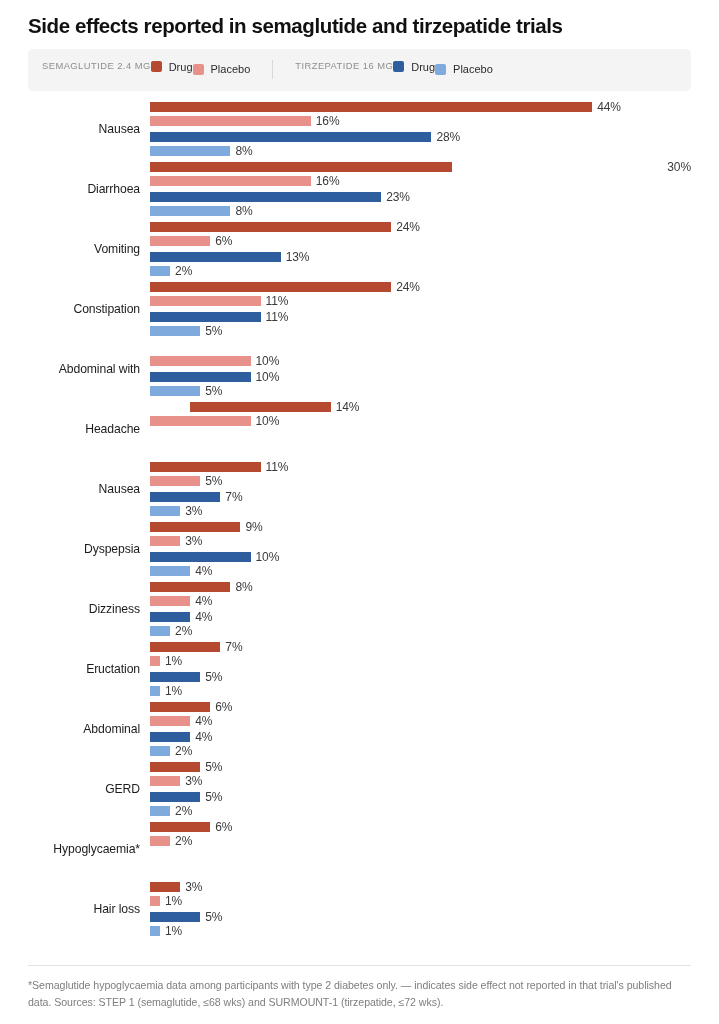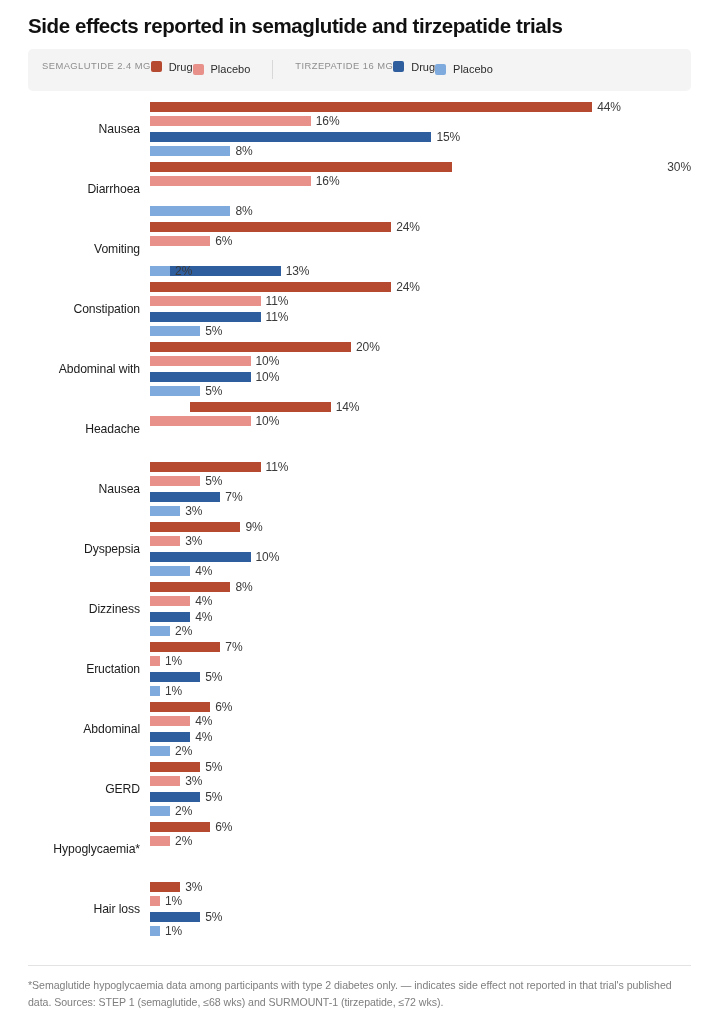"15%" span.bar-val { text: 15% -> 28% }
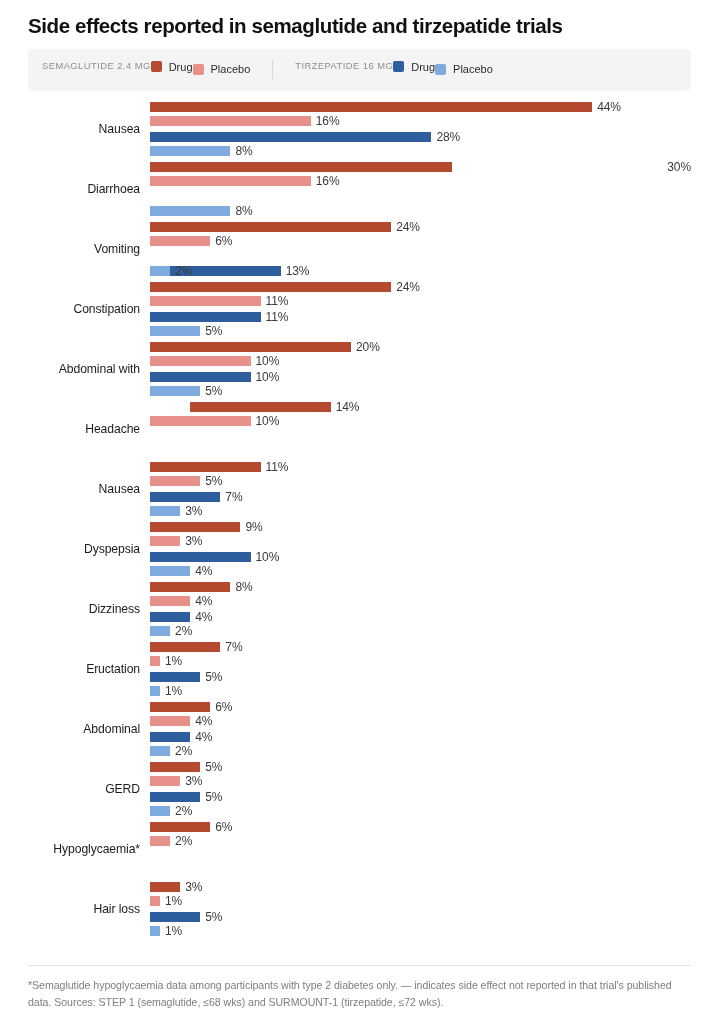"23%" div.bar-row { html: none -> <div> <div></div> <span>23%</span> </div> }
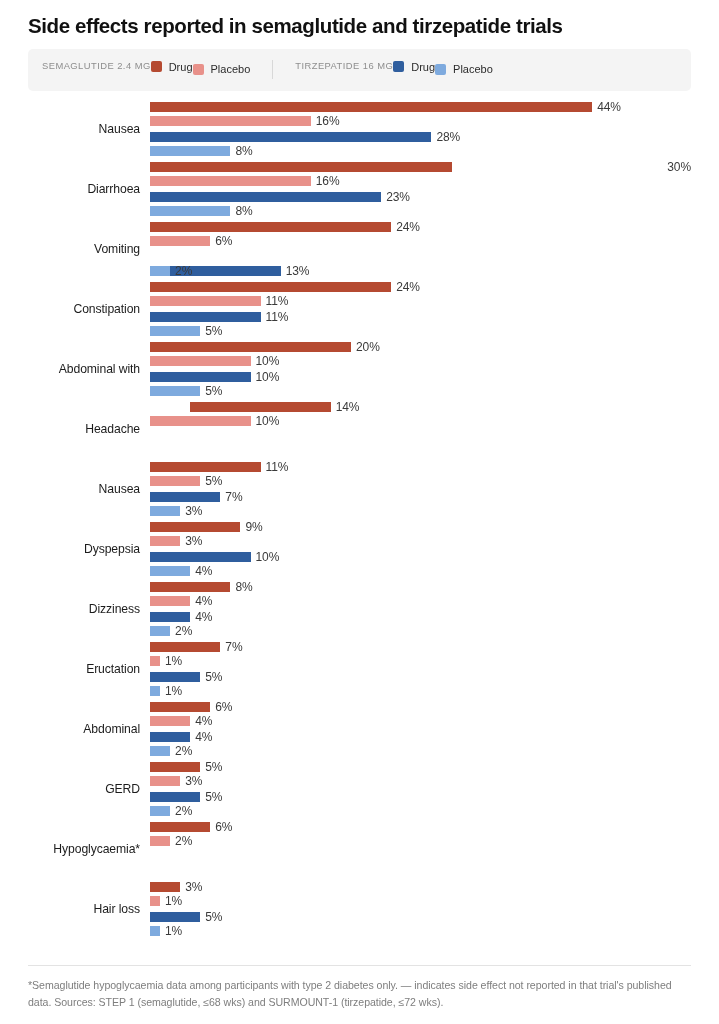"13%" div.bar-row { top: 44px -> 30px }
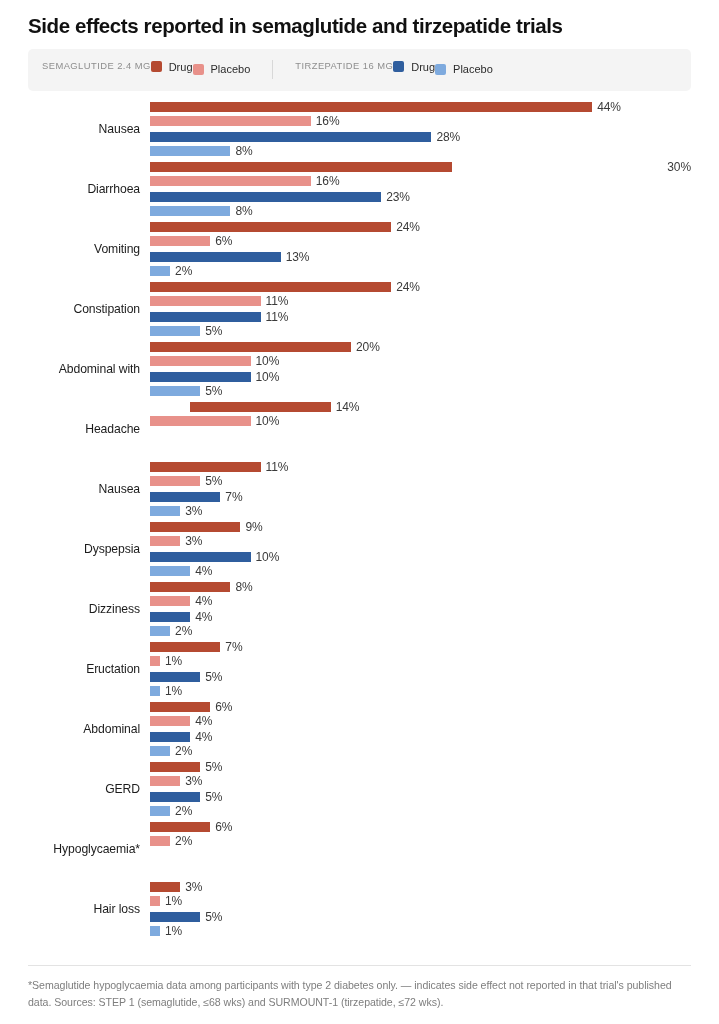"20%" div.bar-row { html: <div> <div></div> <span>20%</span> </div> -> none }
